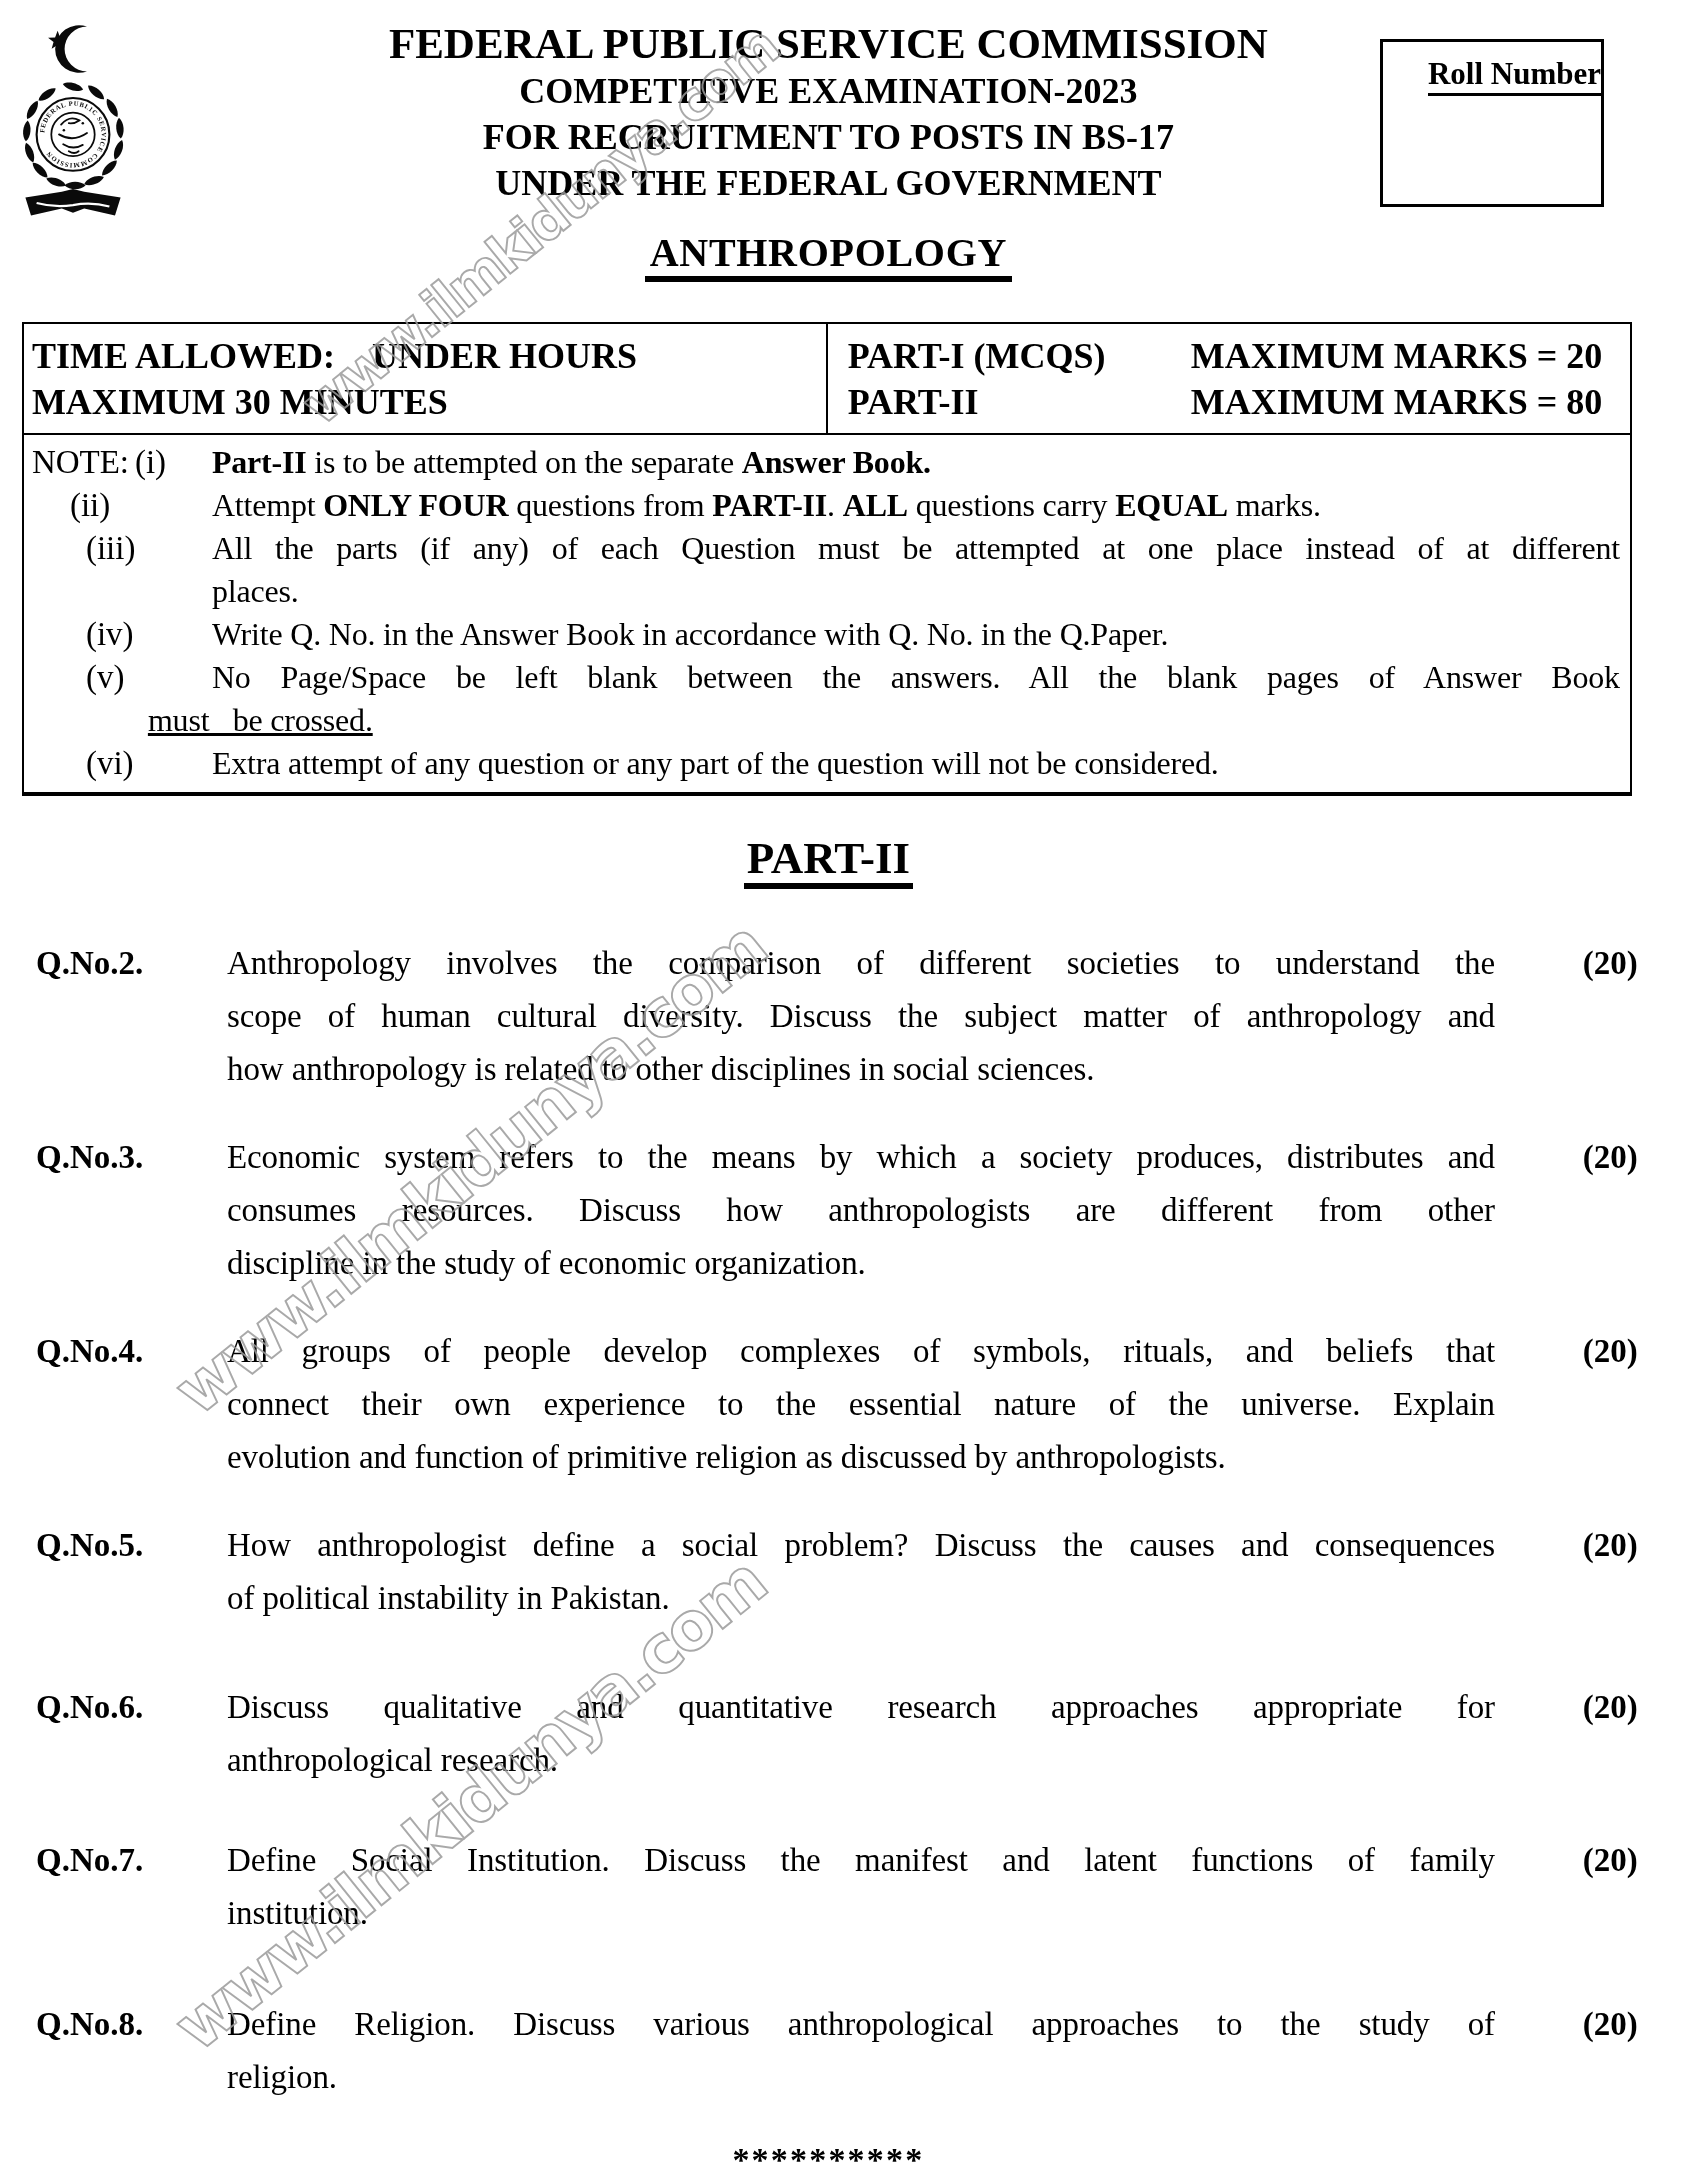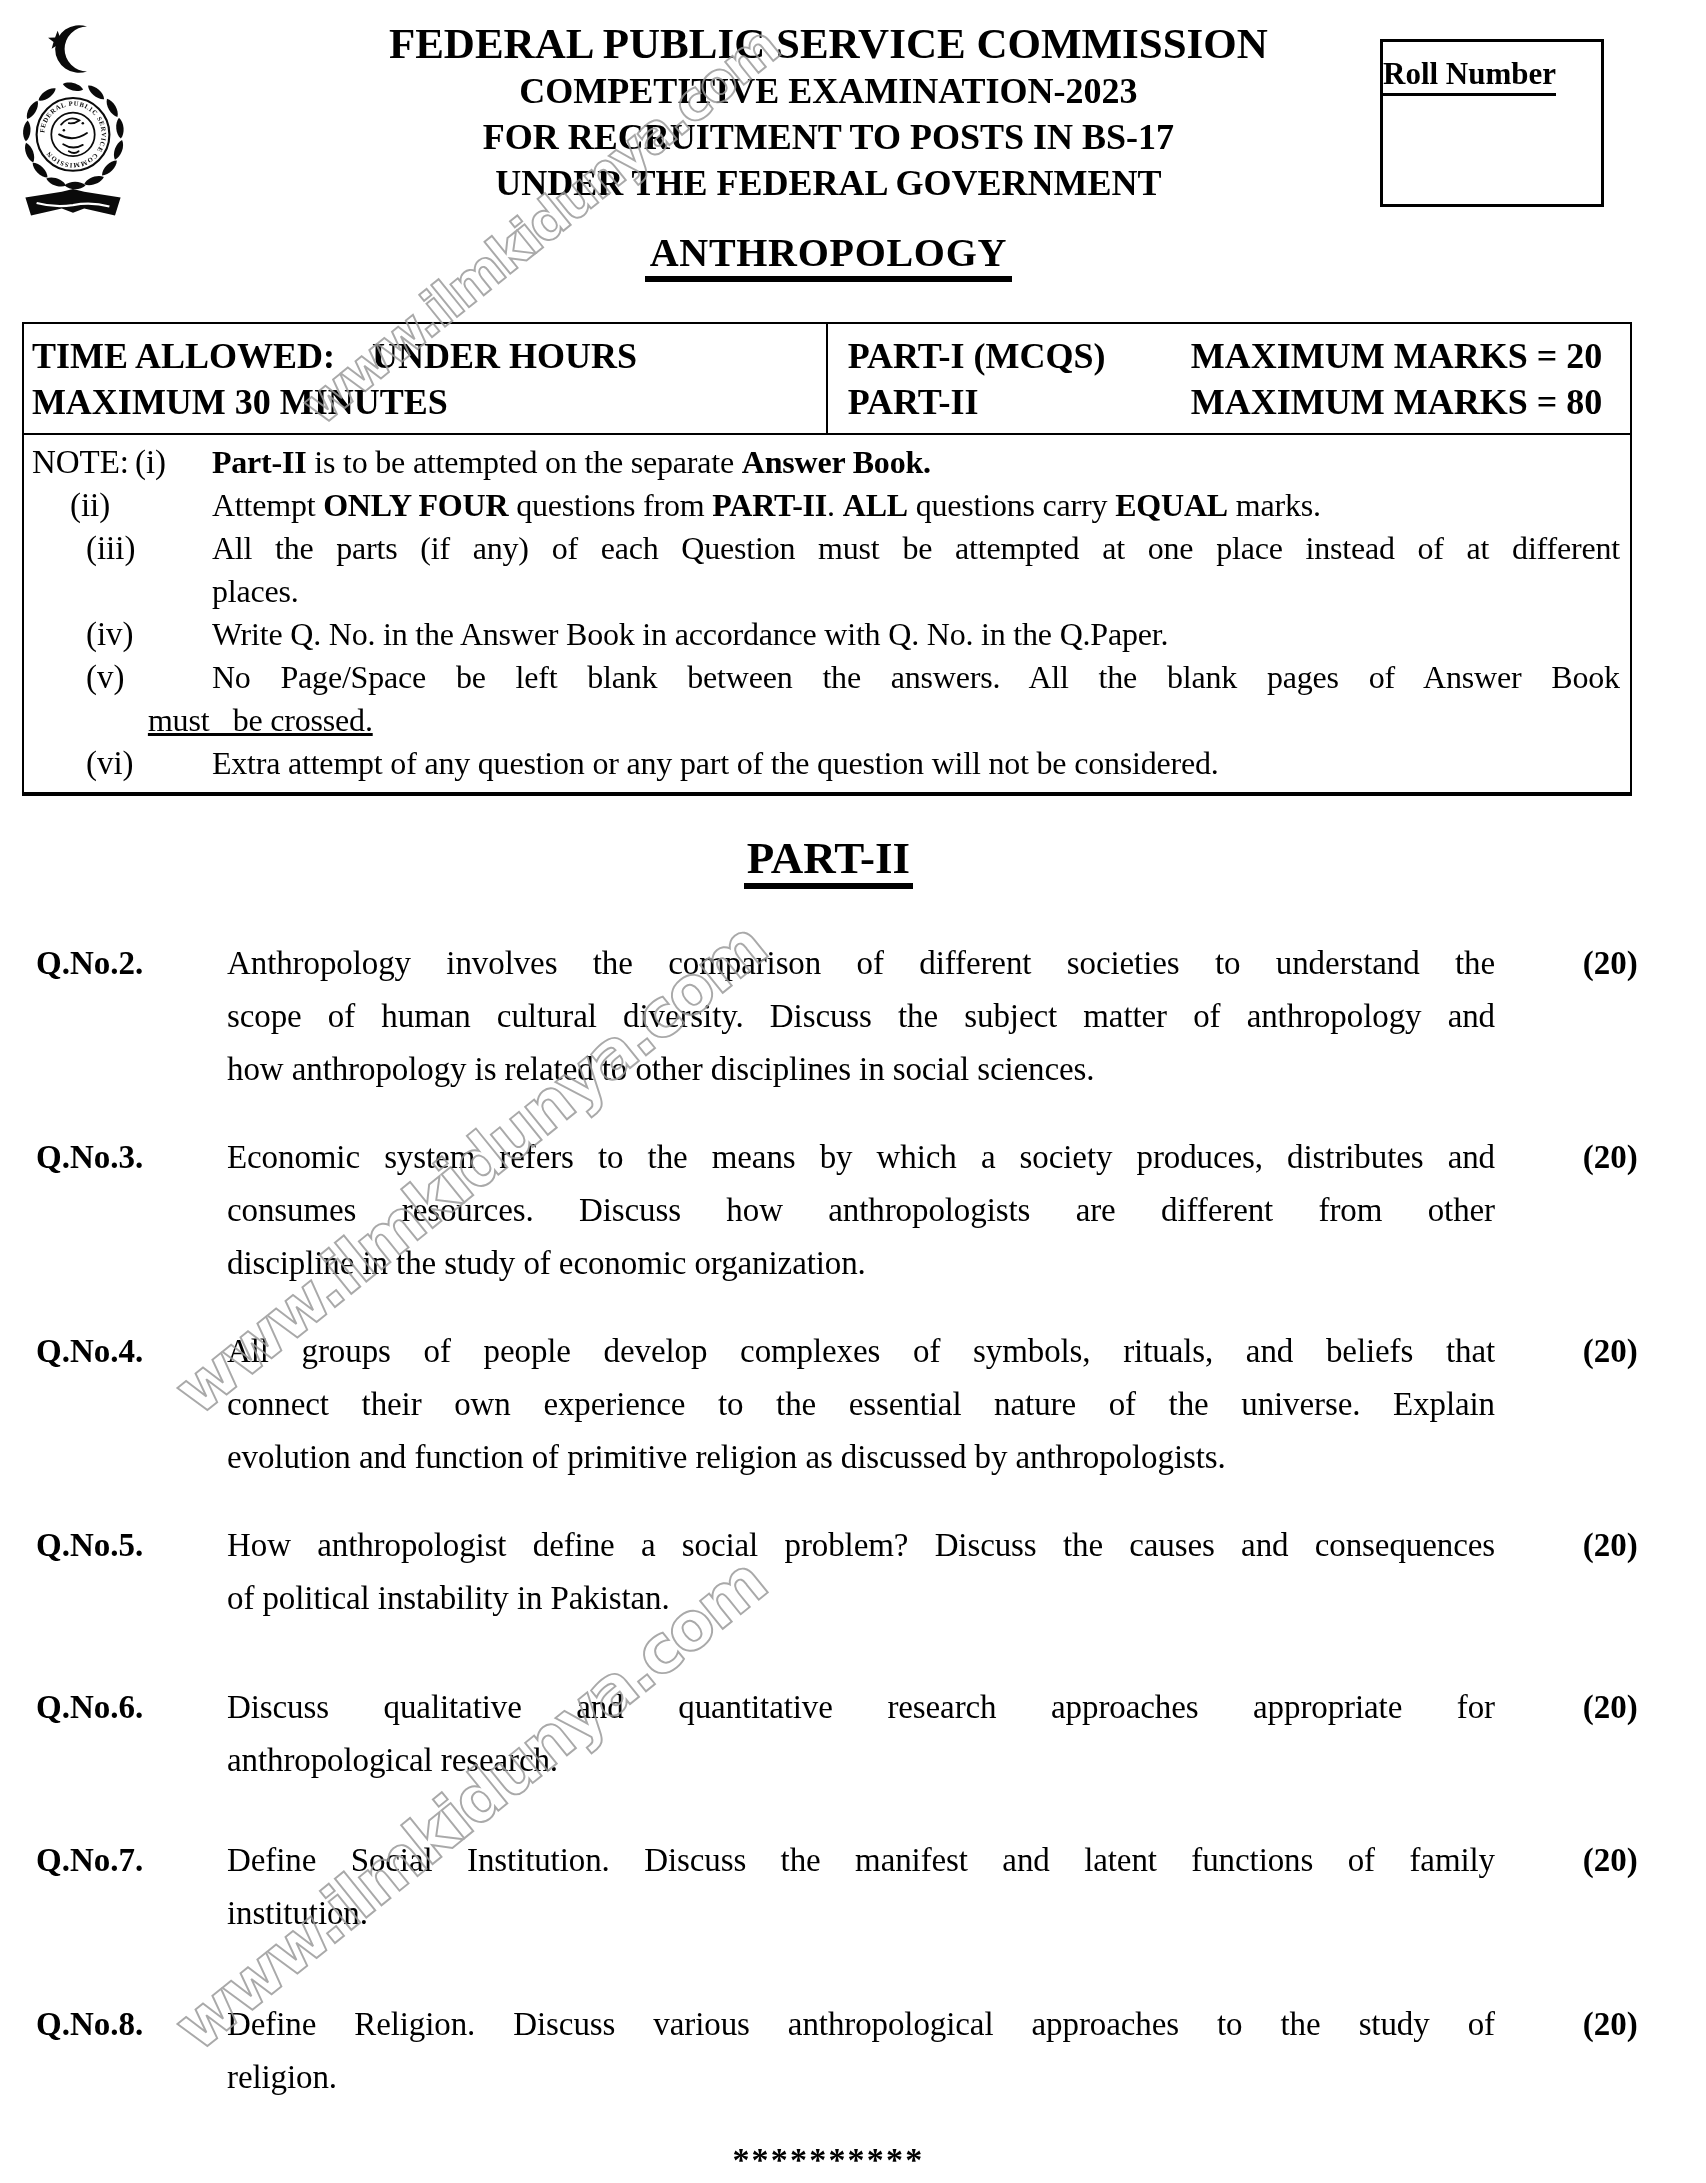"Roll Number" .roll-box { text-align: left -> right }
